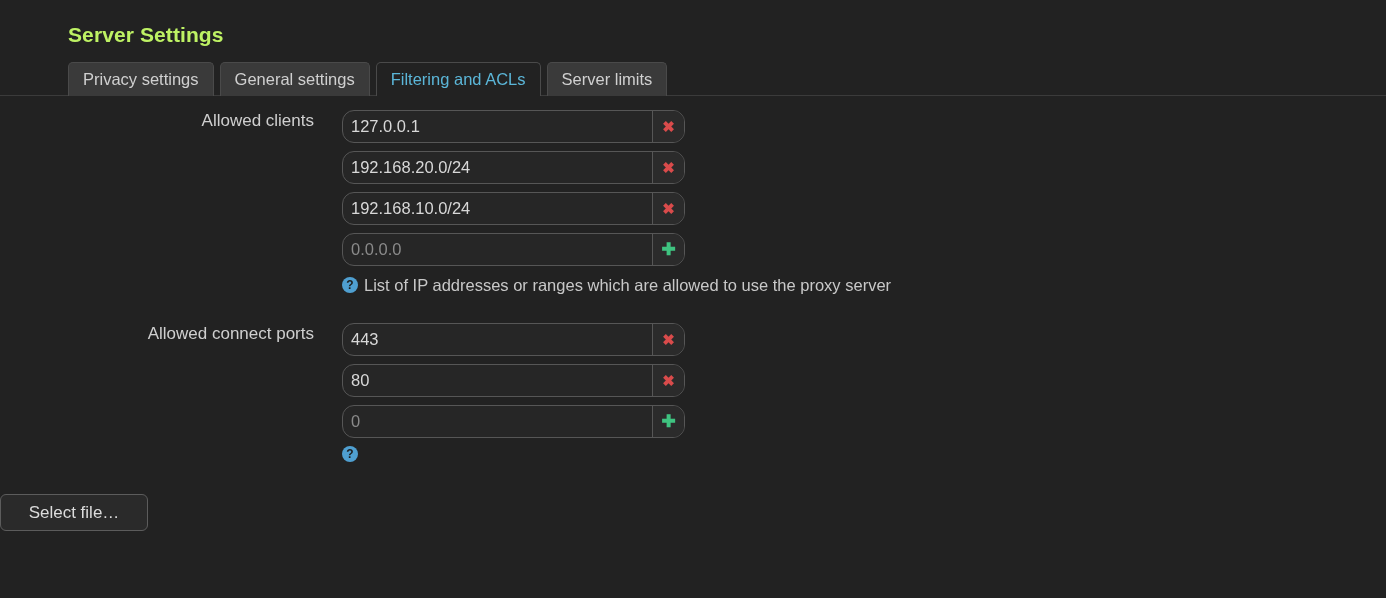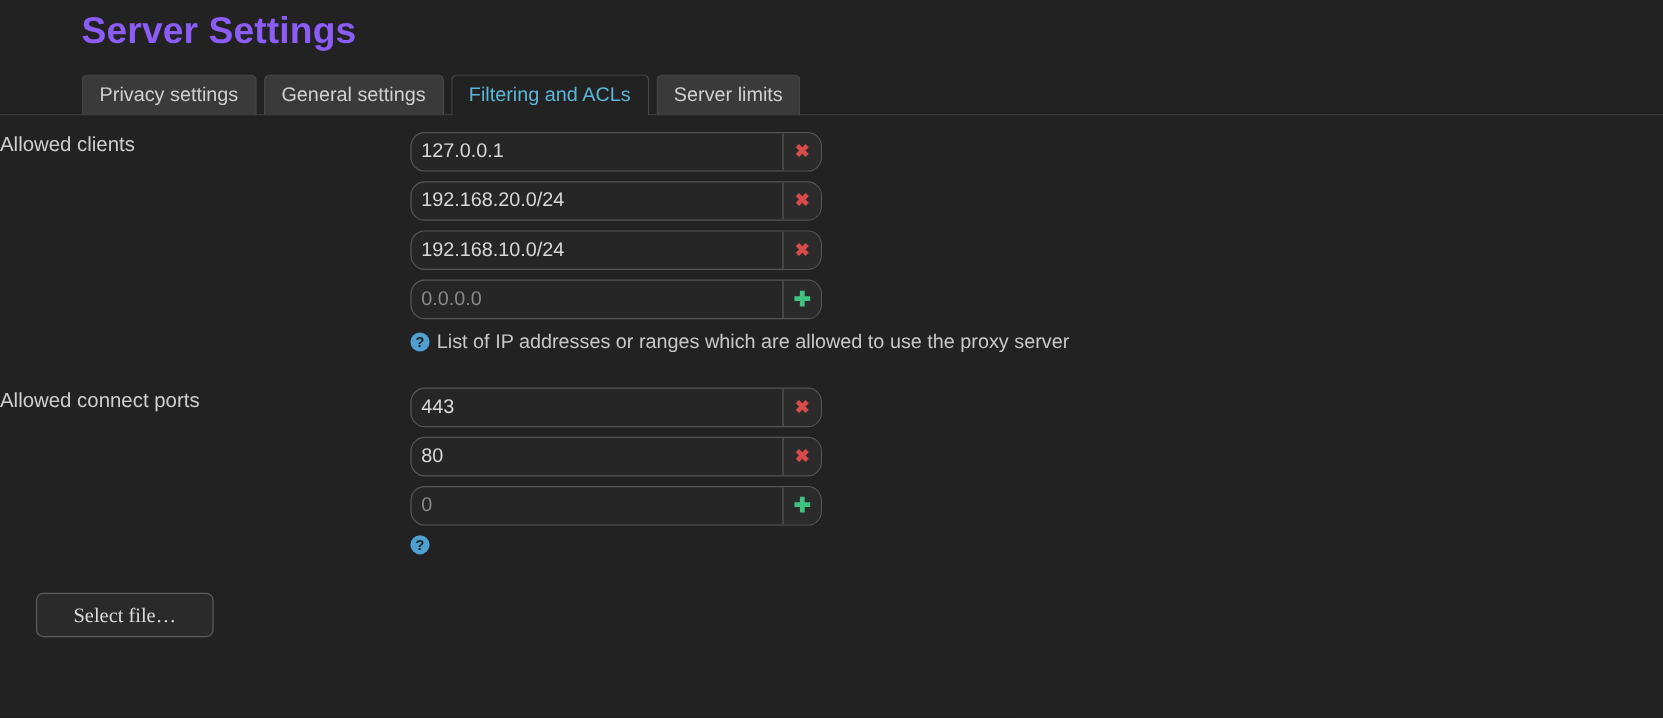"Server Settings" .page-title { color: #8b5cf6 -> #bef264; font-size: 31px -> 21px; top: 8px -> 23px }
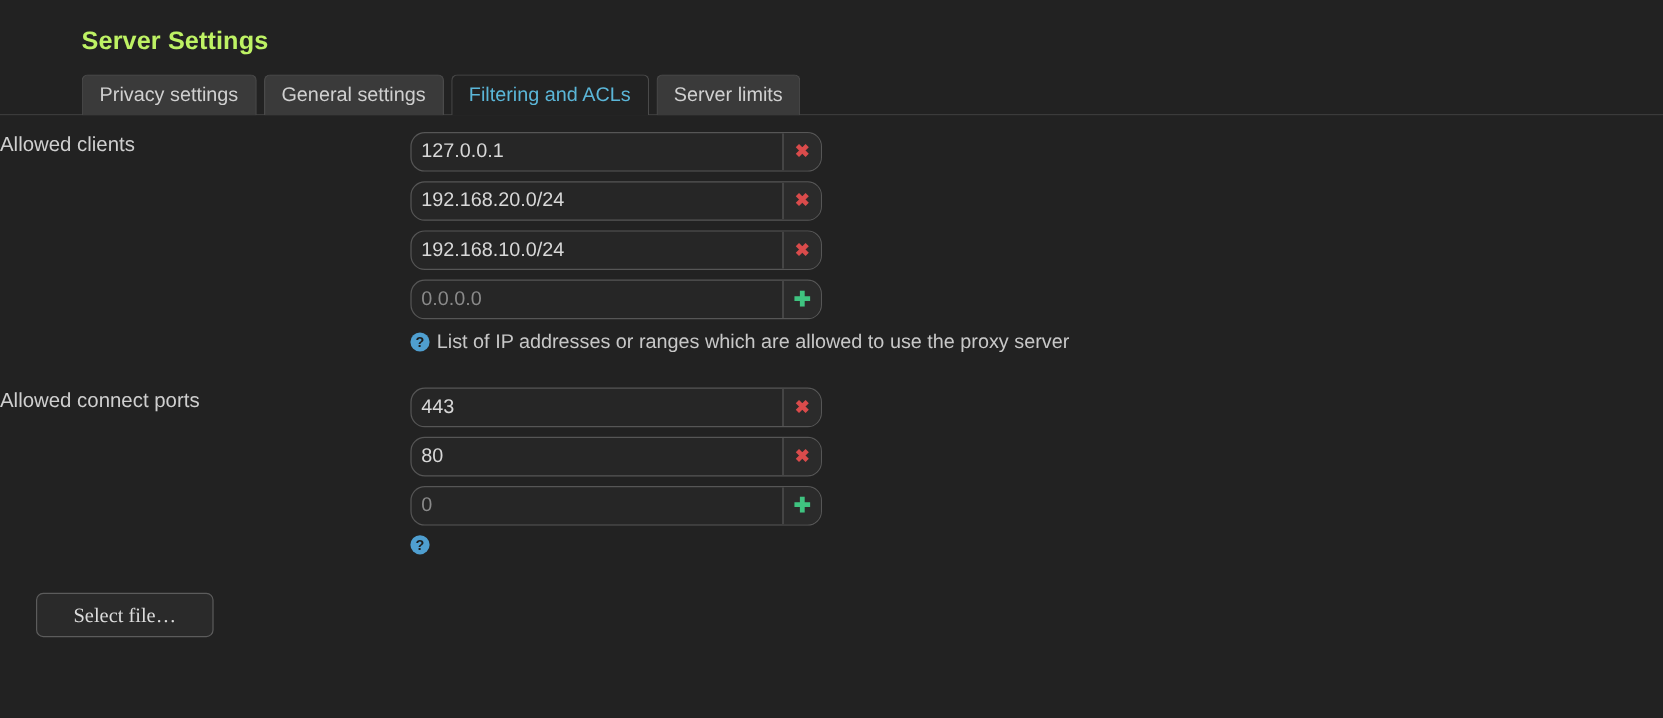"Allowed clients" .field-label { text-align: none -> right }
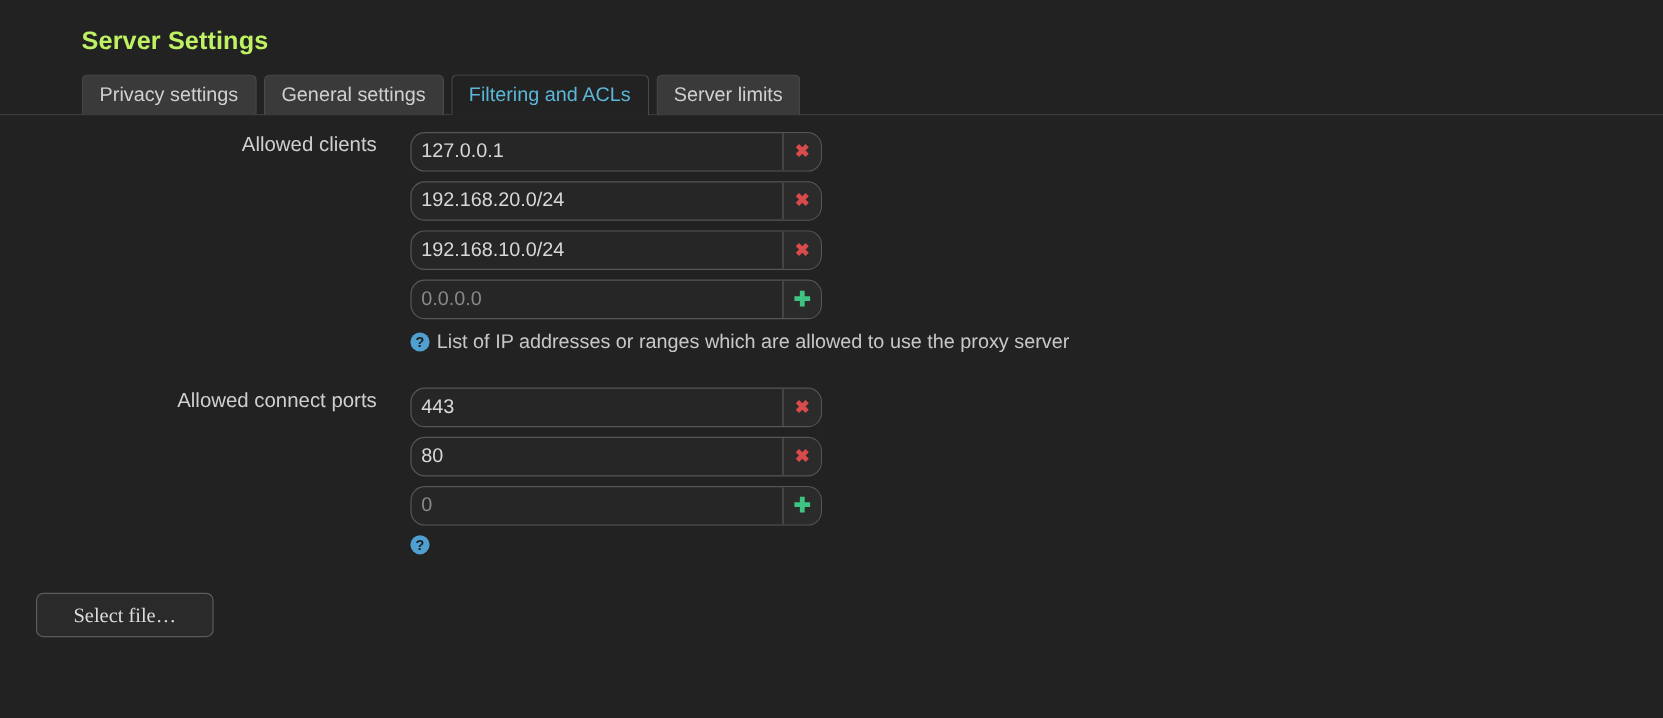"Select file…" .file-btn { font-family: Liberation Serif, serif -> Liberation Sans, sans-serif; margin-left: 30px -> none }
